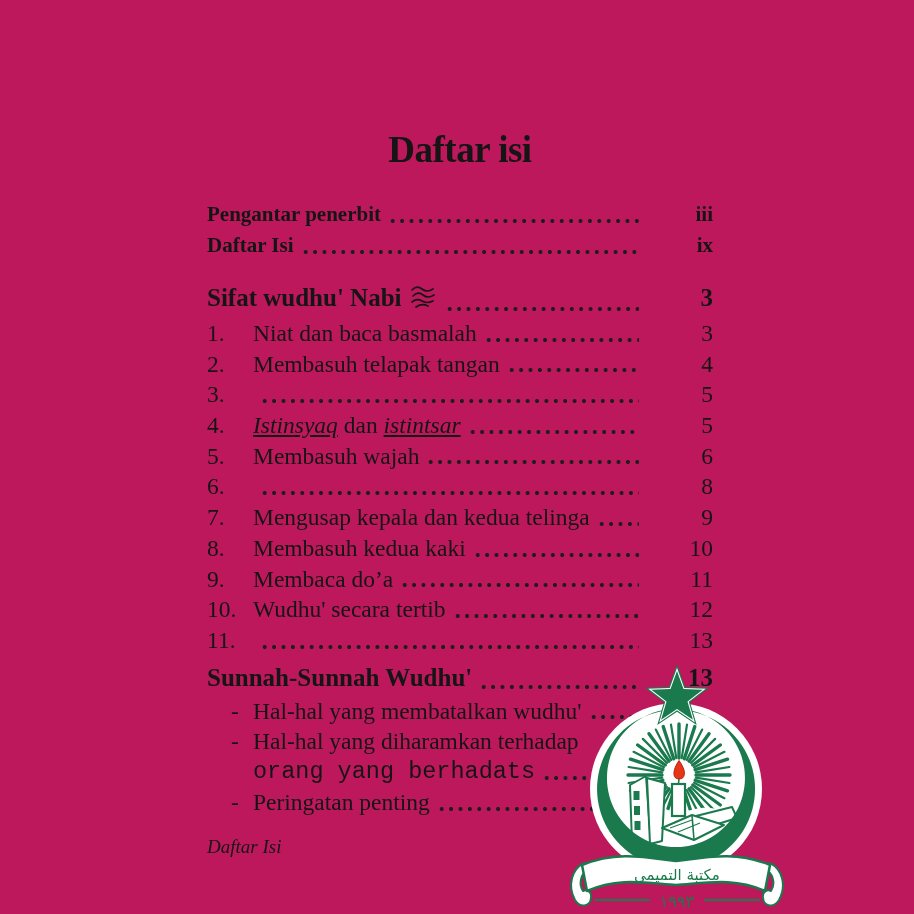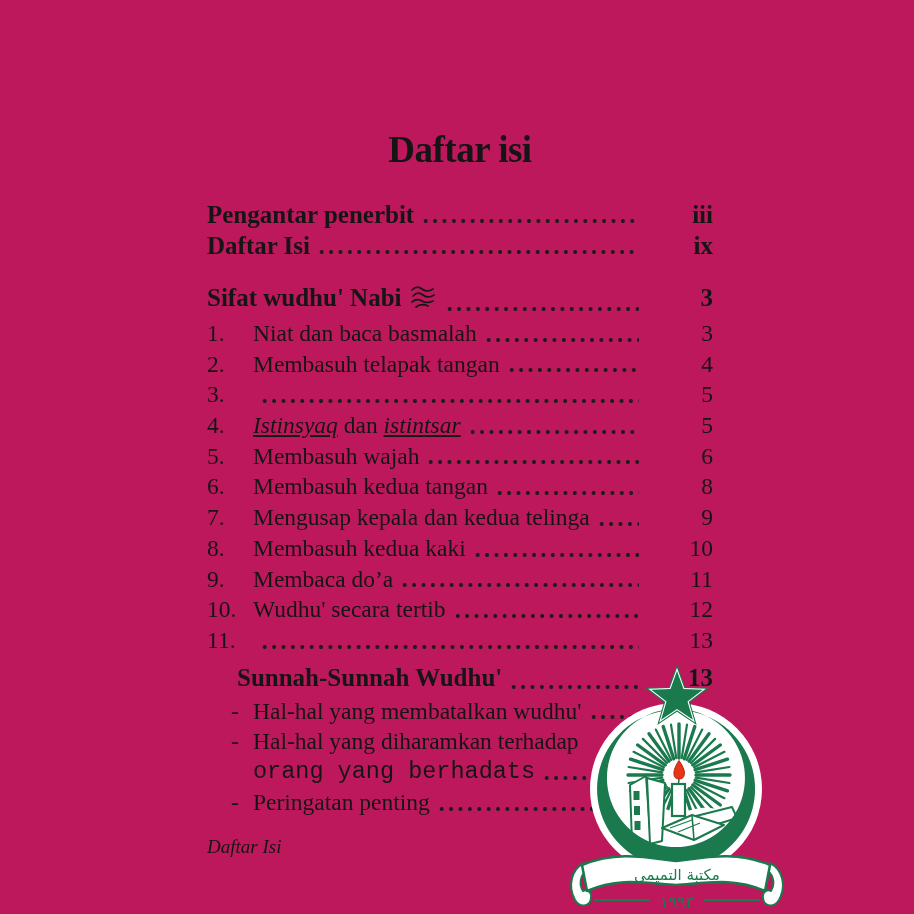"Pengantar penerbit" .front-block .row { font-size: 25px -> 21px }
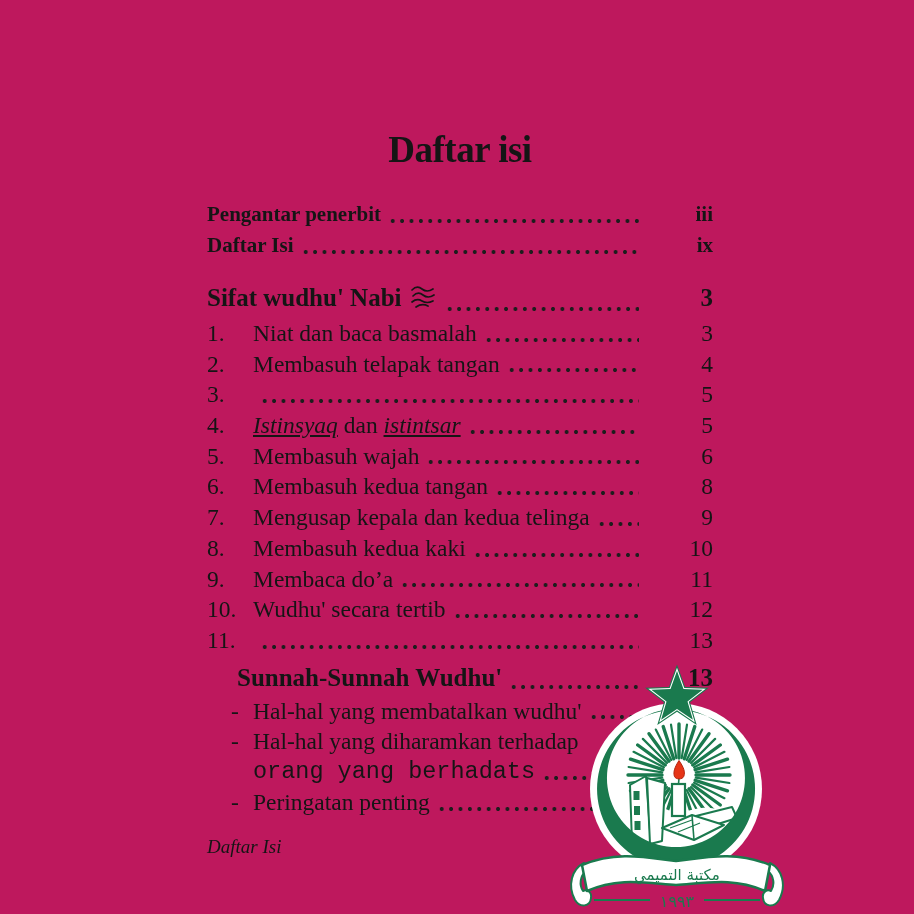"Membasuh kedua tangan" span { html: <span>Membasuh kedua tangan</span> -> none }
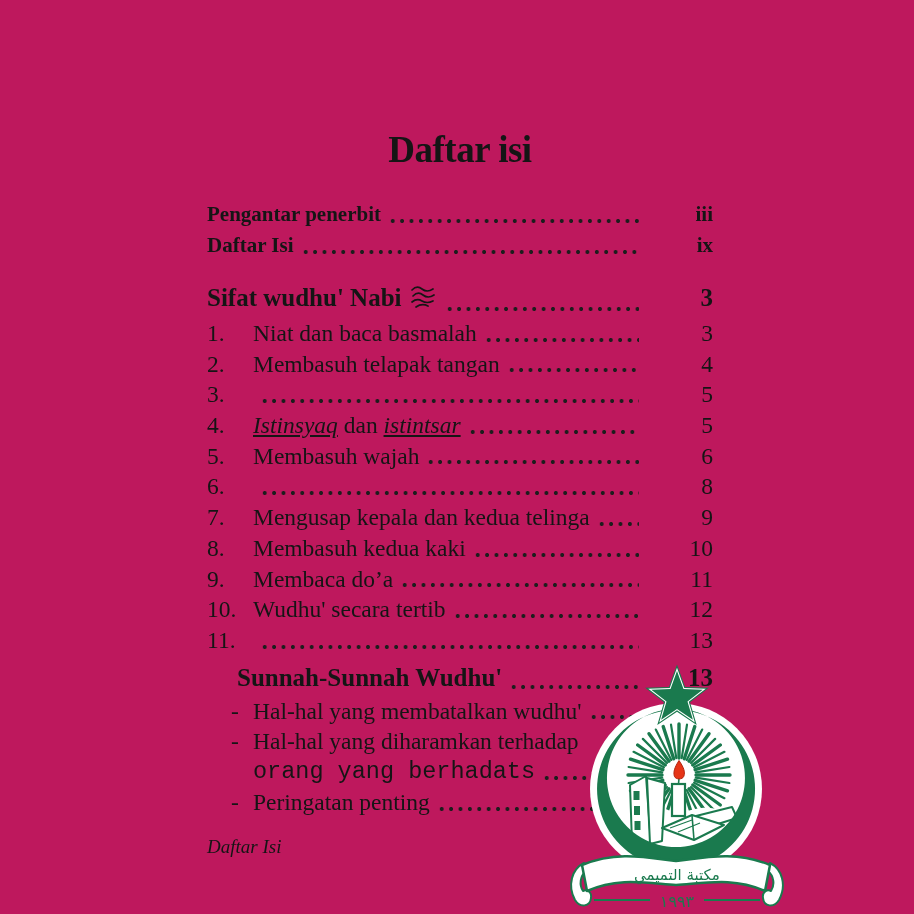"Sunnah-Sunnah Wudhu'" .sunnah-block .head-row { margin-left: 30px -> none }
